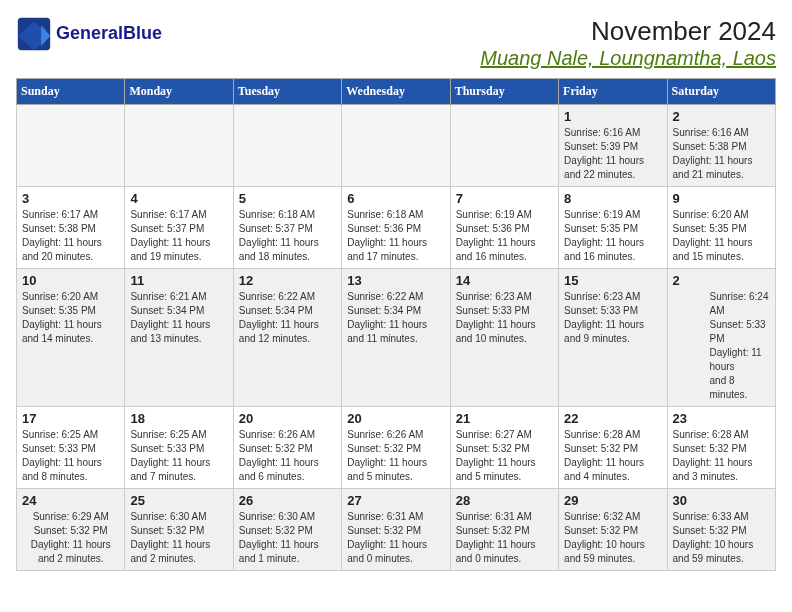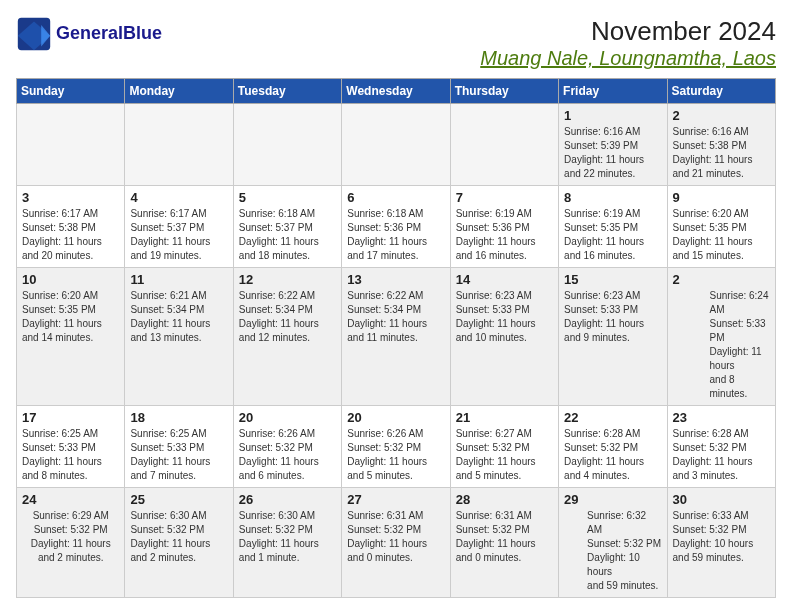"Sunday" th { font-family: none -> Liberation Serif, serif }
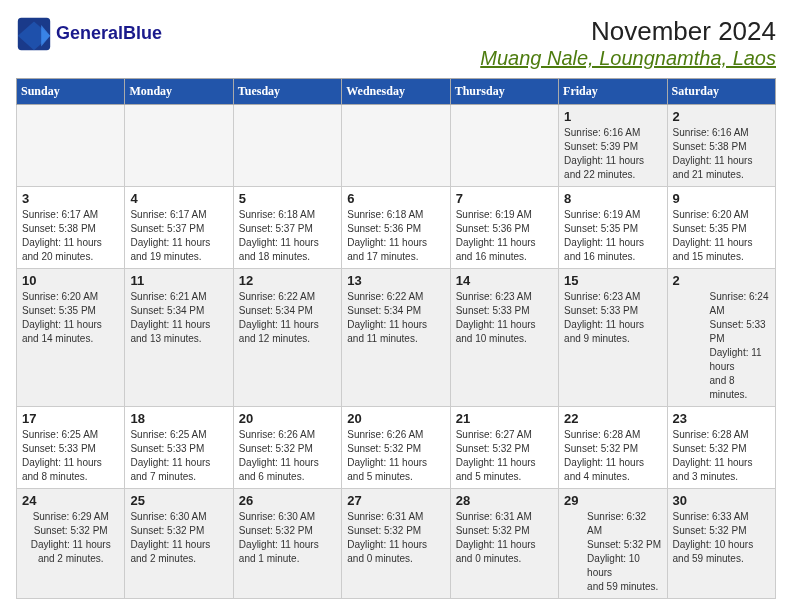"Sunrise: 6:32 AM" div.day-info { margin-left: 23px -> none }
